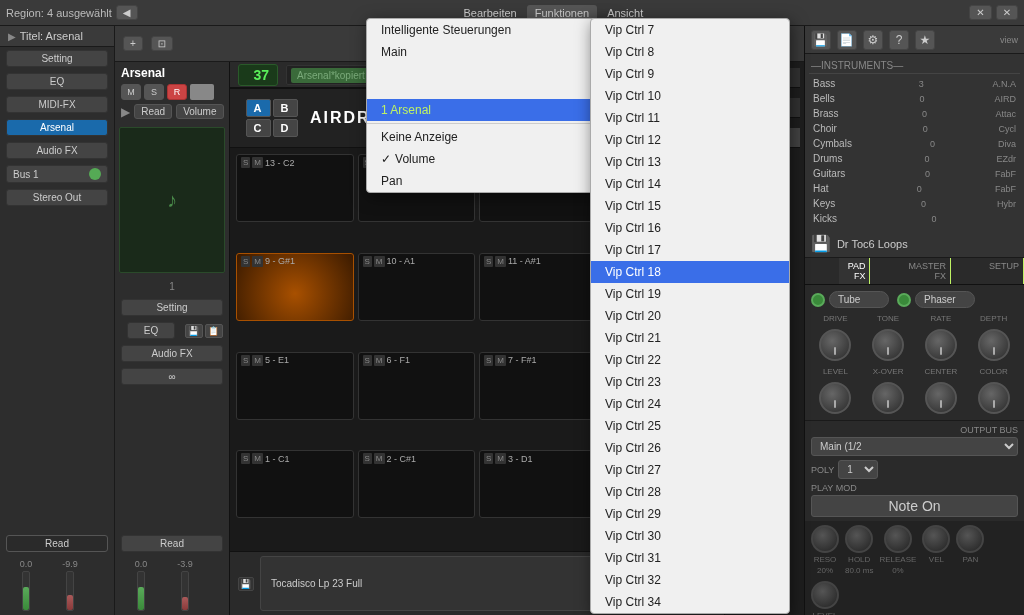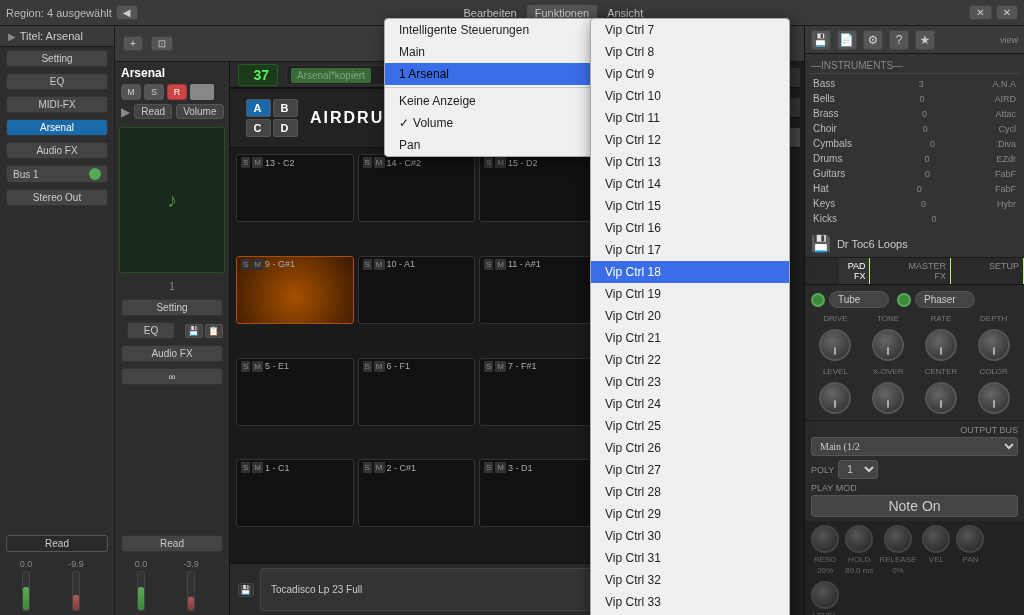"Intelligente Steuerungen" .dropdown-menu { left: 384px -> 366px }
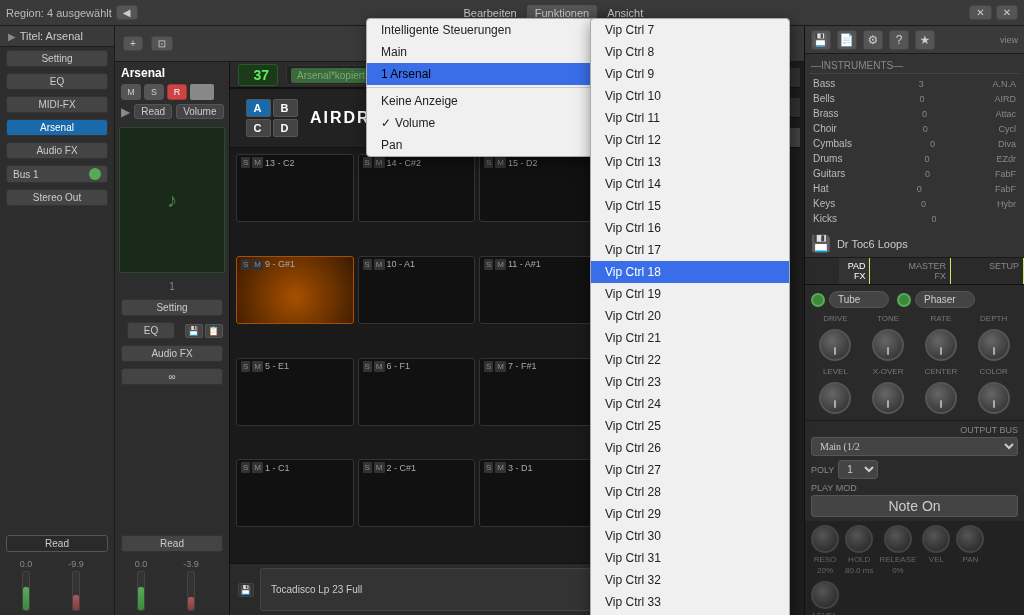"1 Arsenal" .dropdown-item.selected { color: #000000 -> #bef264; margin-top: none -> 36px }
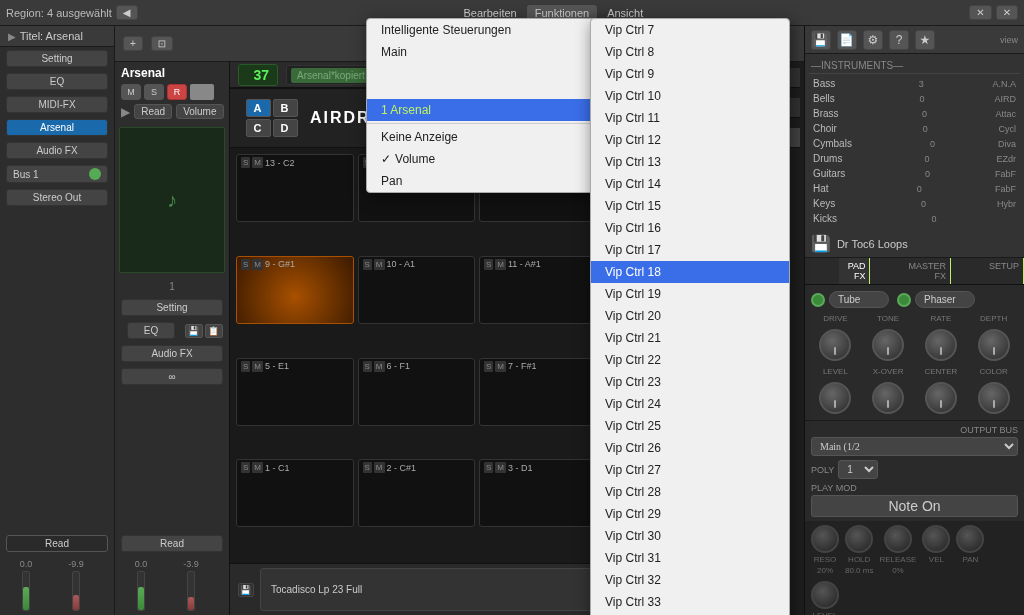"Main (1/2" .output-dropdown { font-family: Liberation Serif, serif -> none }
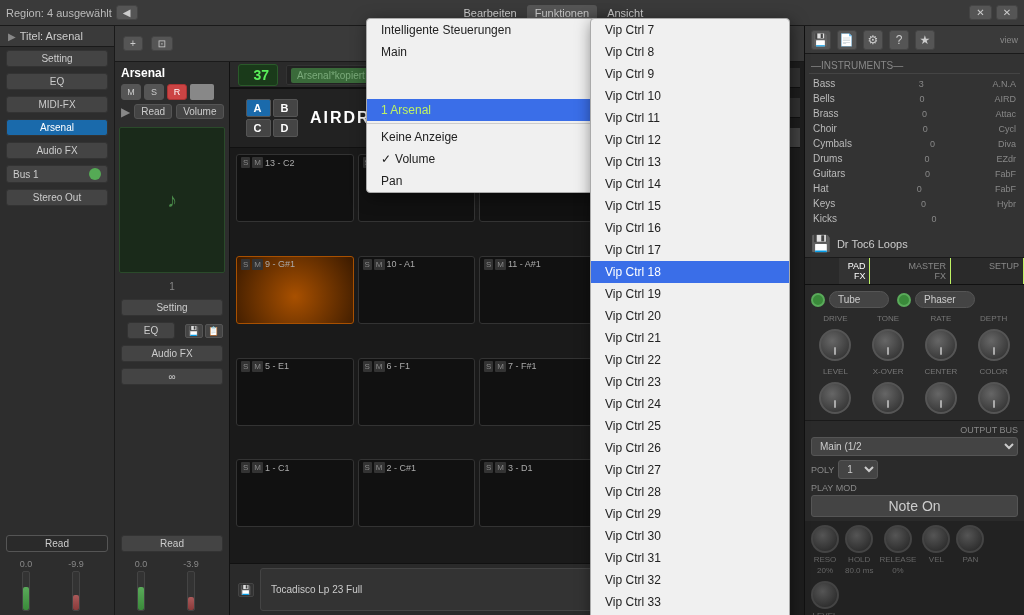"0.0" .fader-area { gap: 10px -> 4px }
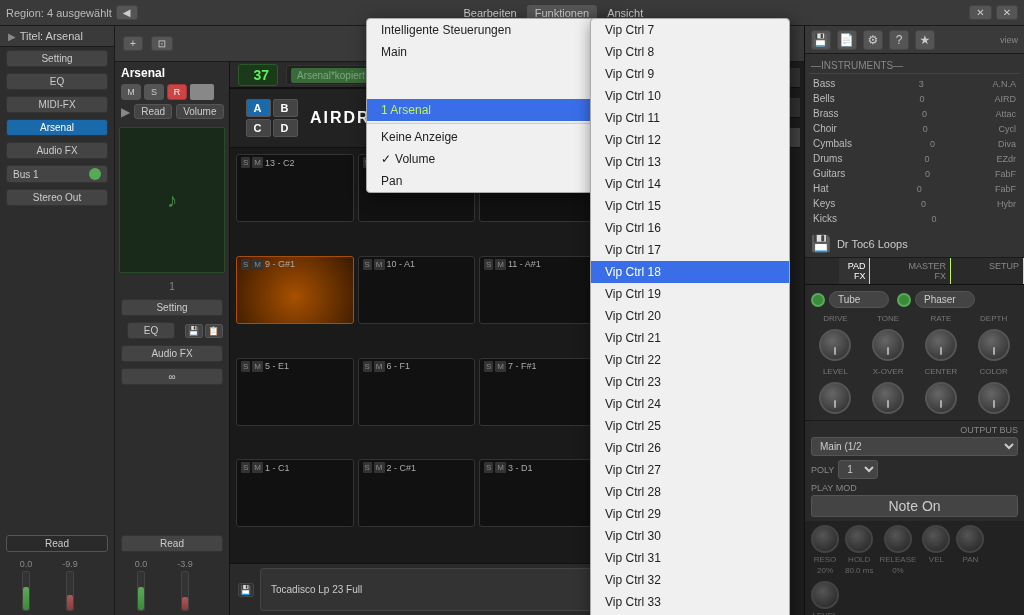"Tocadisco Lp 23 Full" .footer-select { padding: 14px 6px -> 20px 6px }
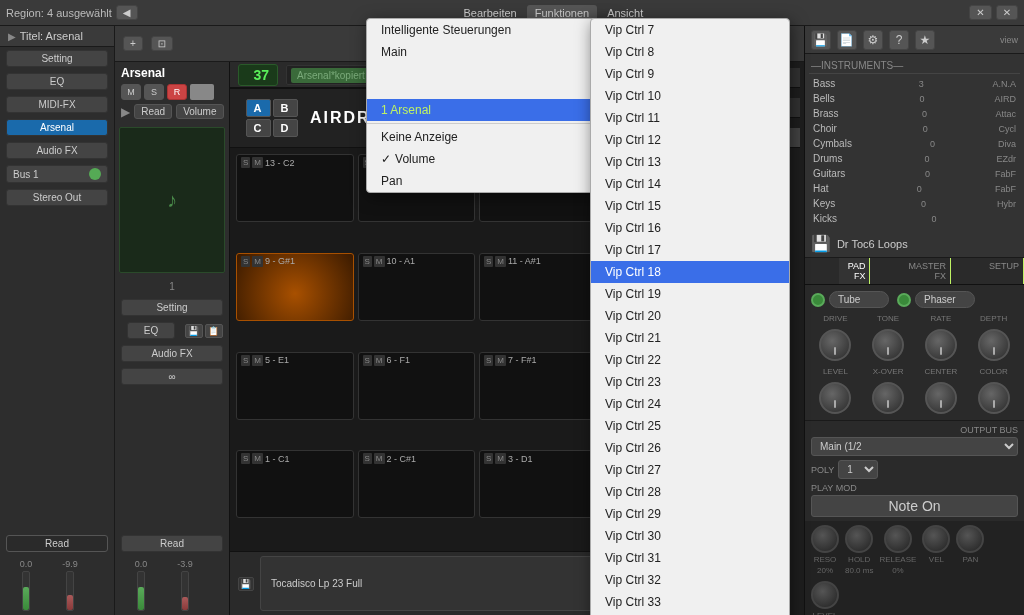"Vip Ctrl 33" div.dropdown-item { html: <div>Vip Ctrl 33</div> -> none }
